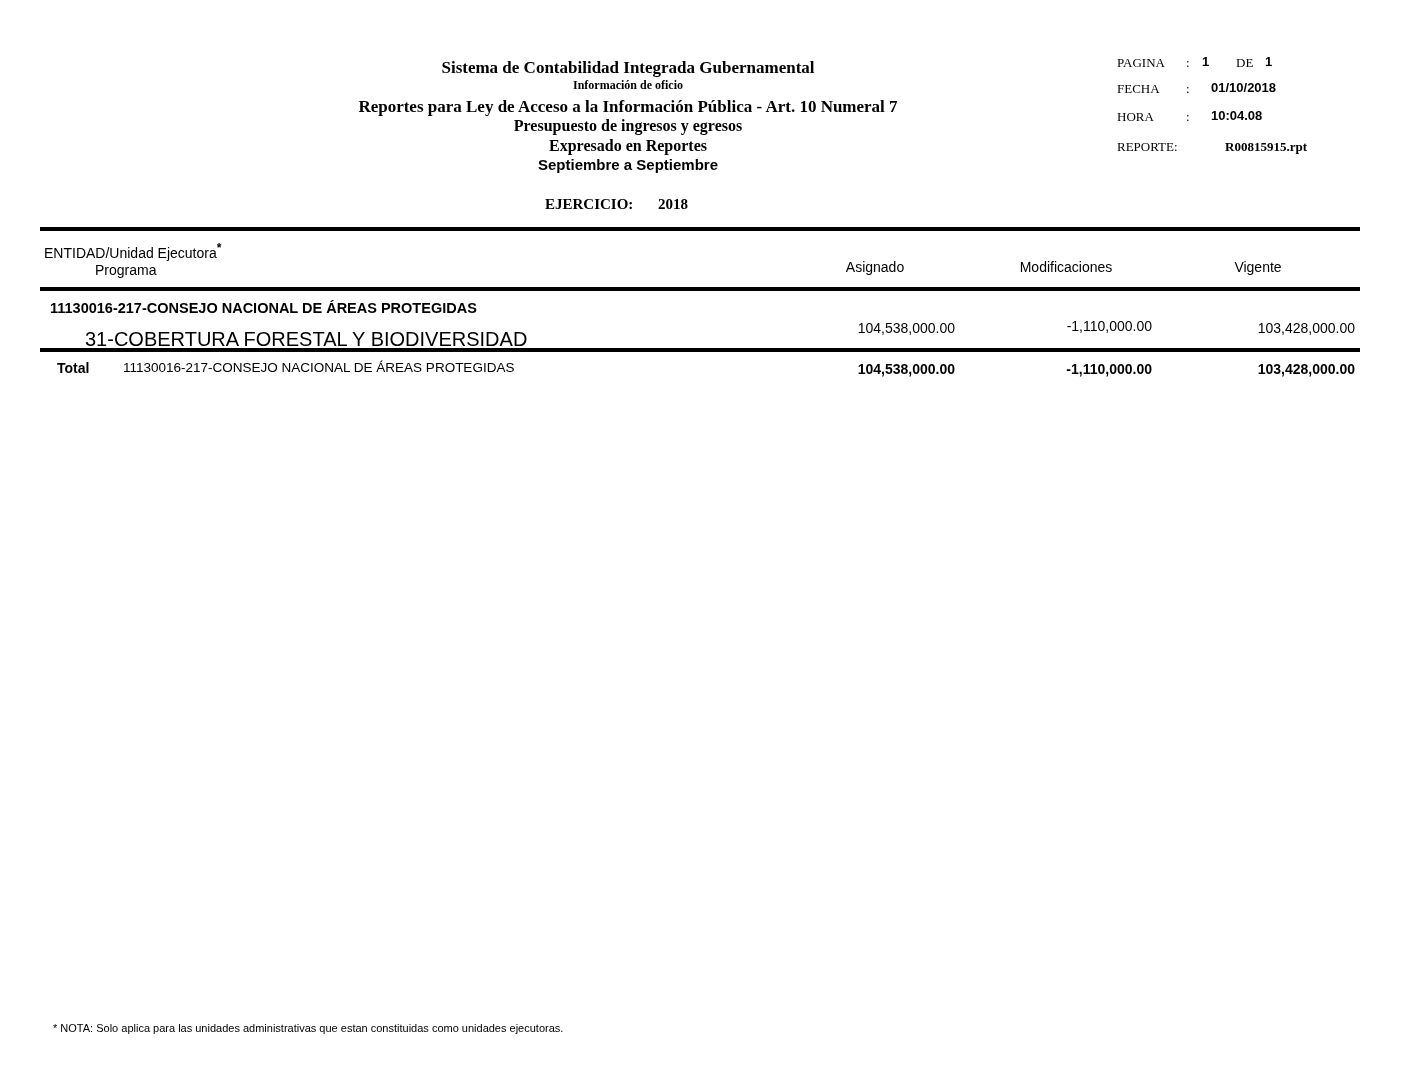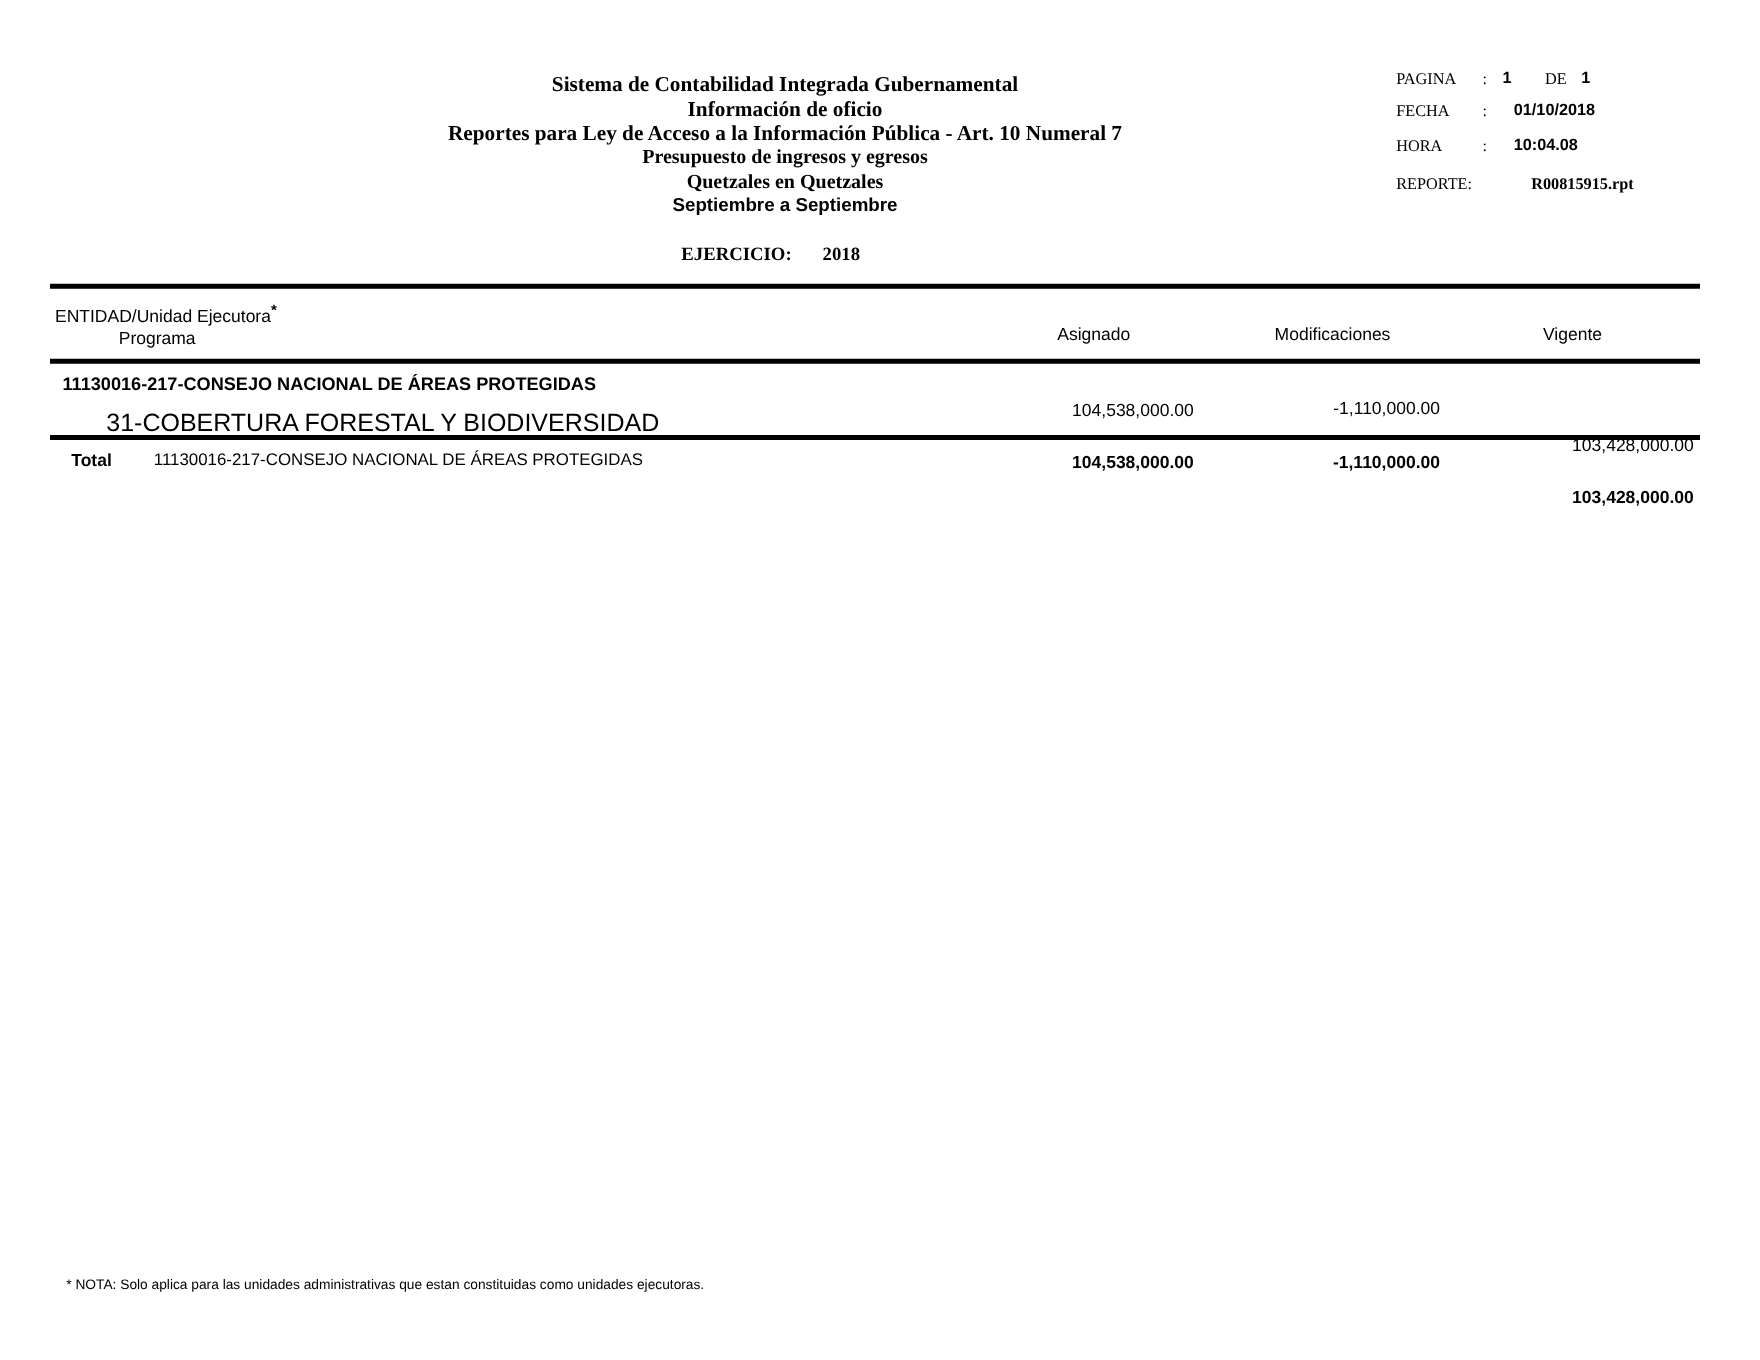"Información de oficio" .title-l2 { font-size: 17px -> 12px }
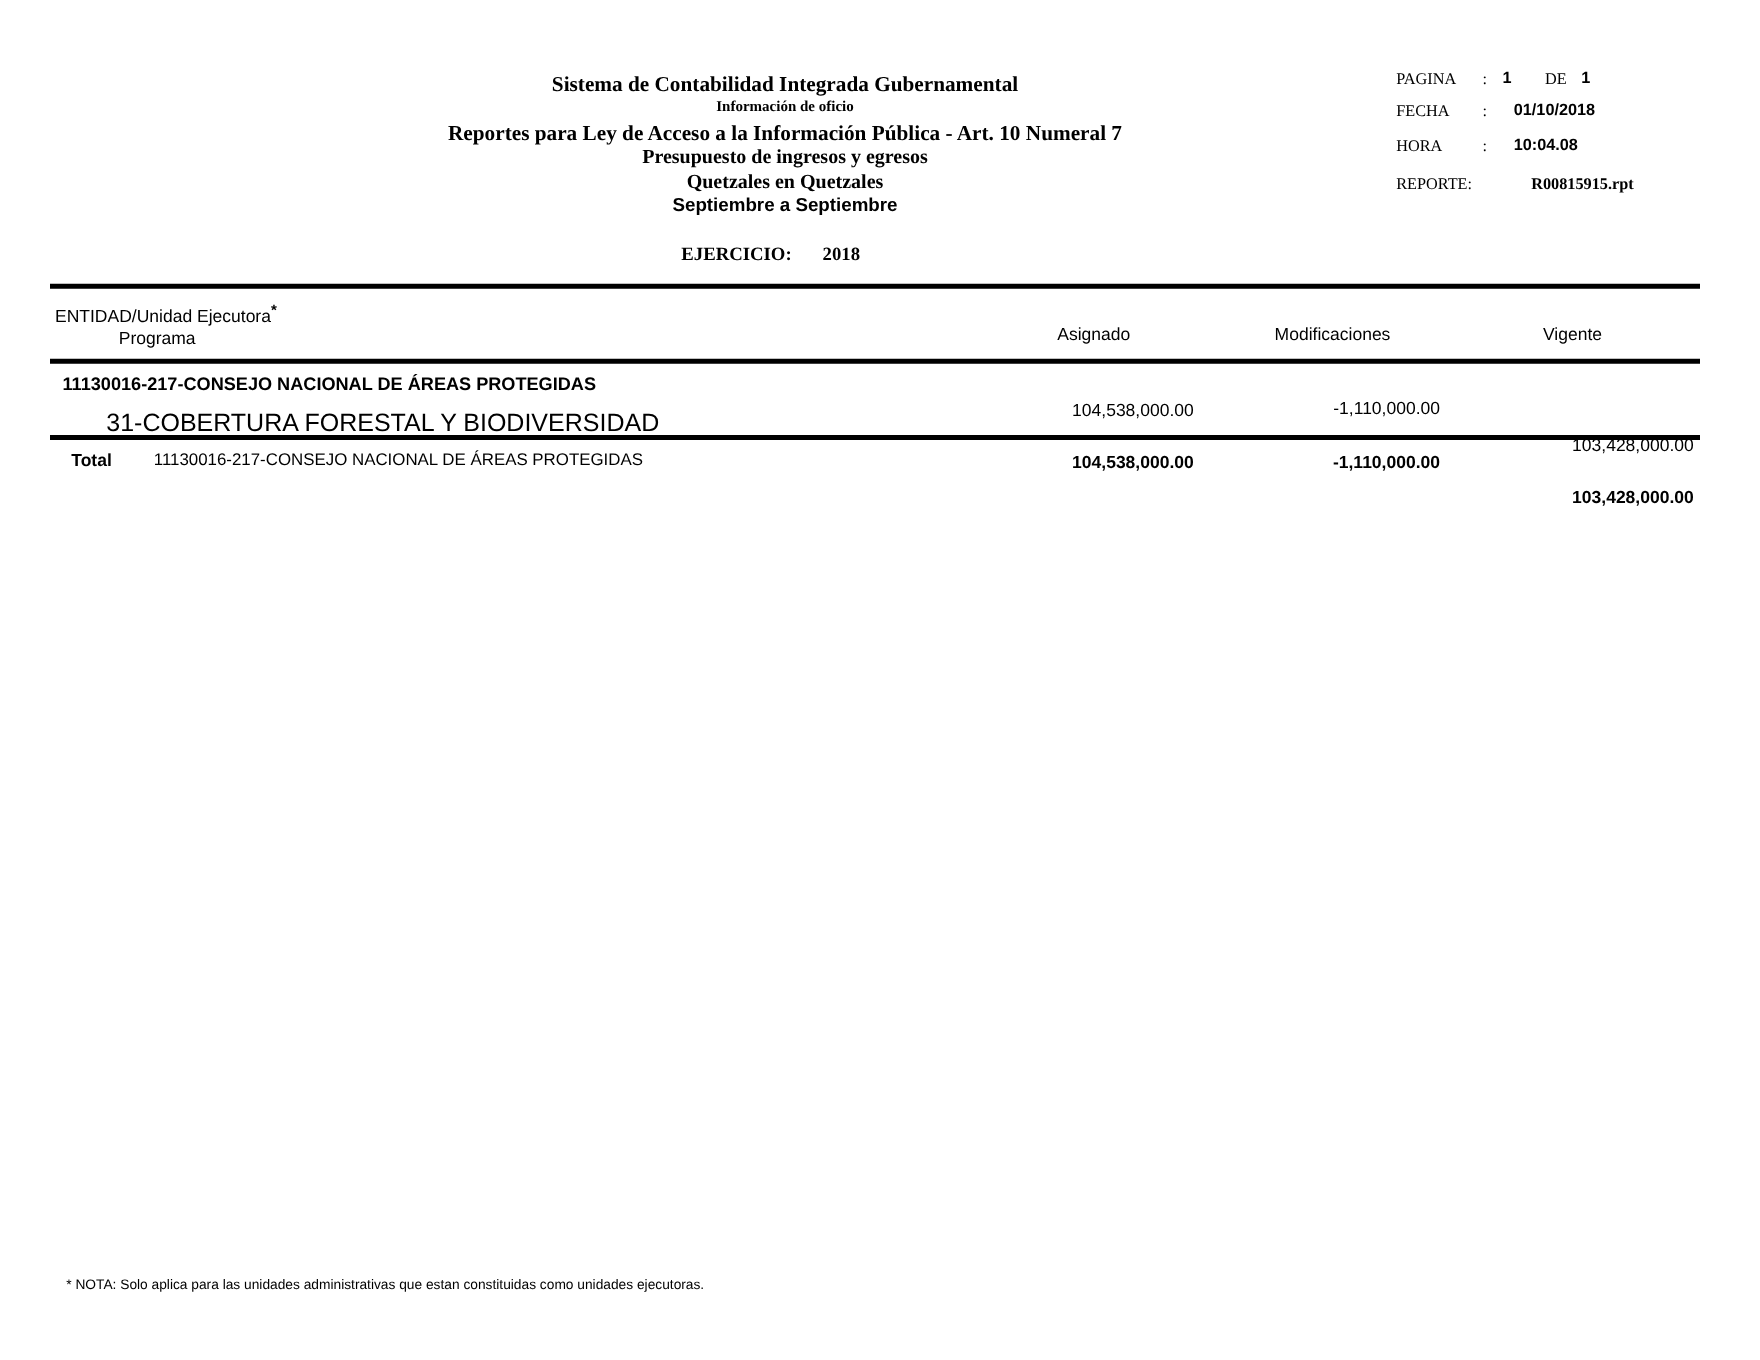"Quetzales en Quetzales" div.title-l5 { text: Quetzales en Quetzales -> Expresado en Reportes }
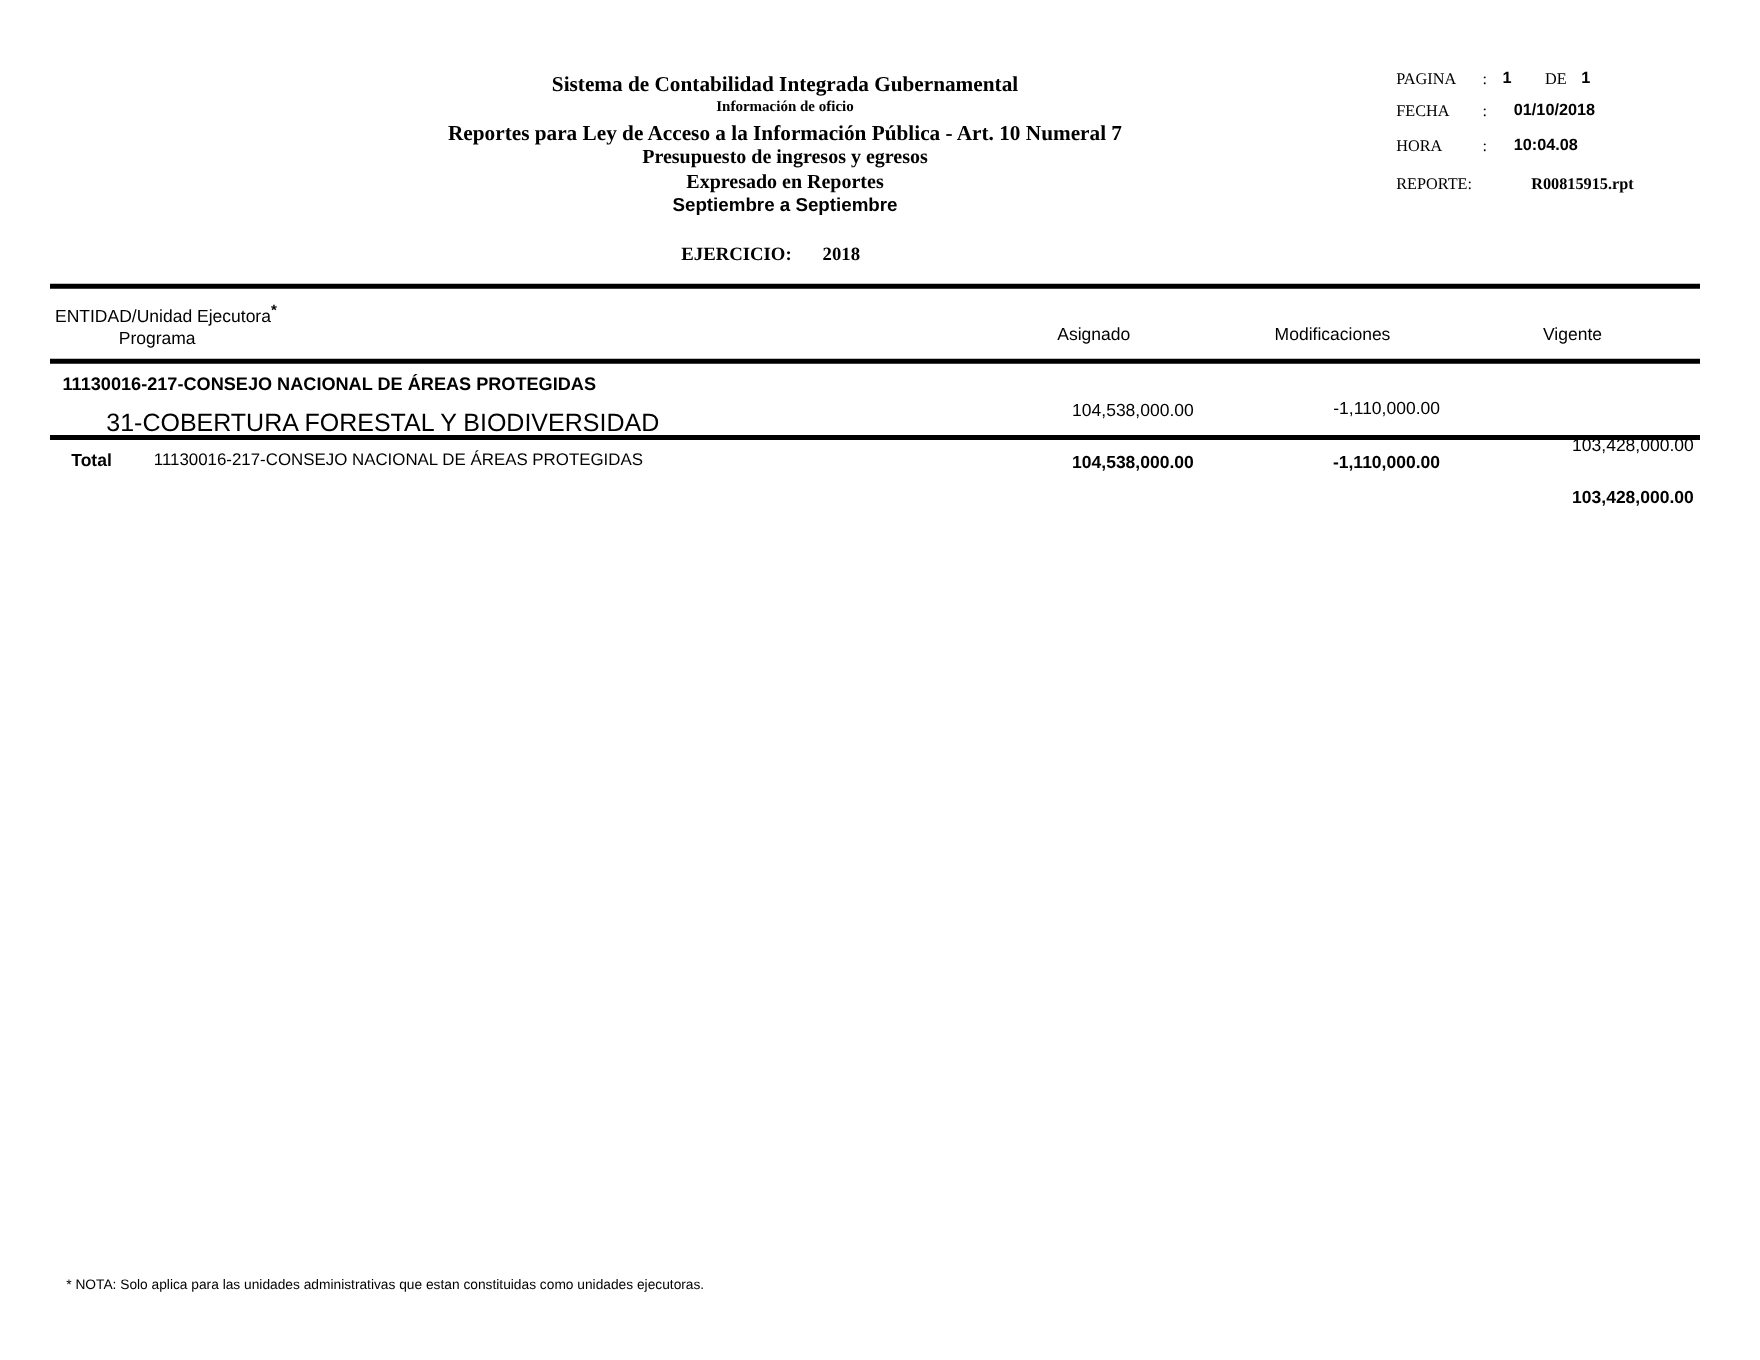"103,428,000.00" .num-vigente { margin-top: 28px -> none }
